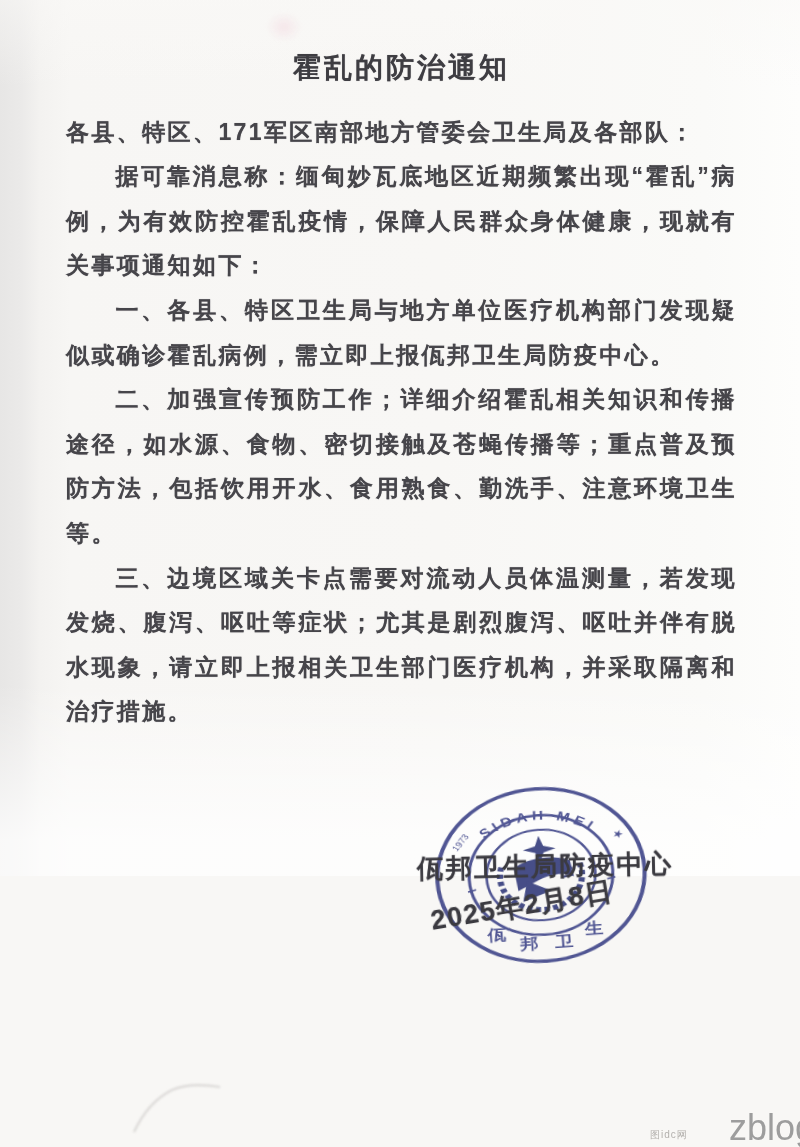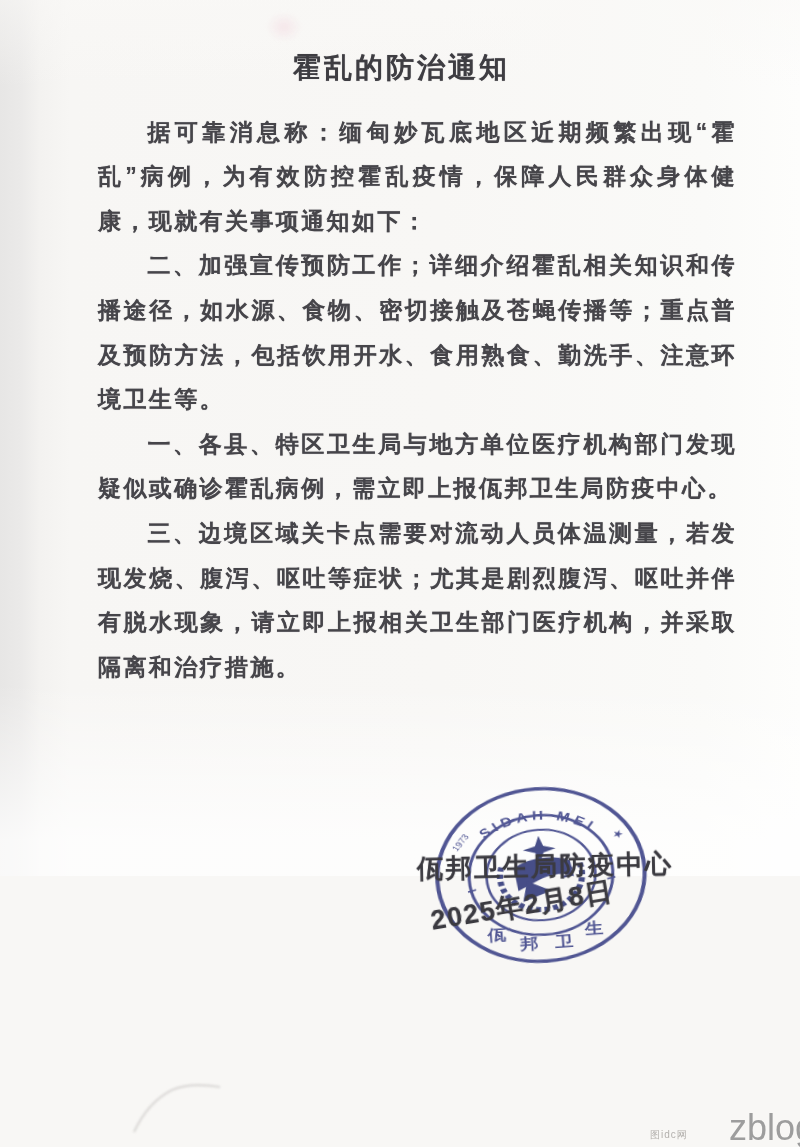"各县、特区、171军区南部地方管委会卫生局及各部队：" p.salutation { html: none -> <p>各县、特区、171军区南部地方管委会卫生局及各部队：</p> }
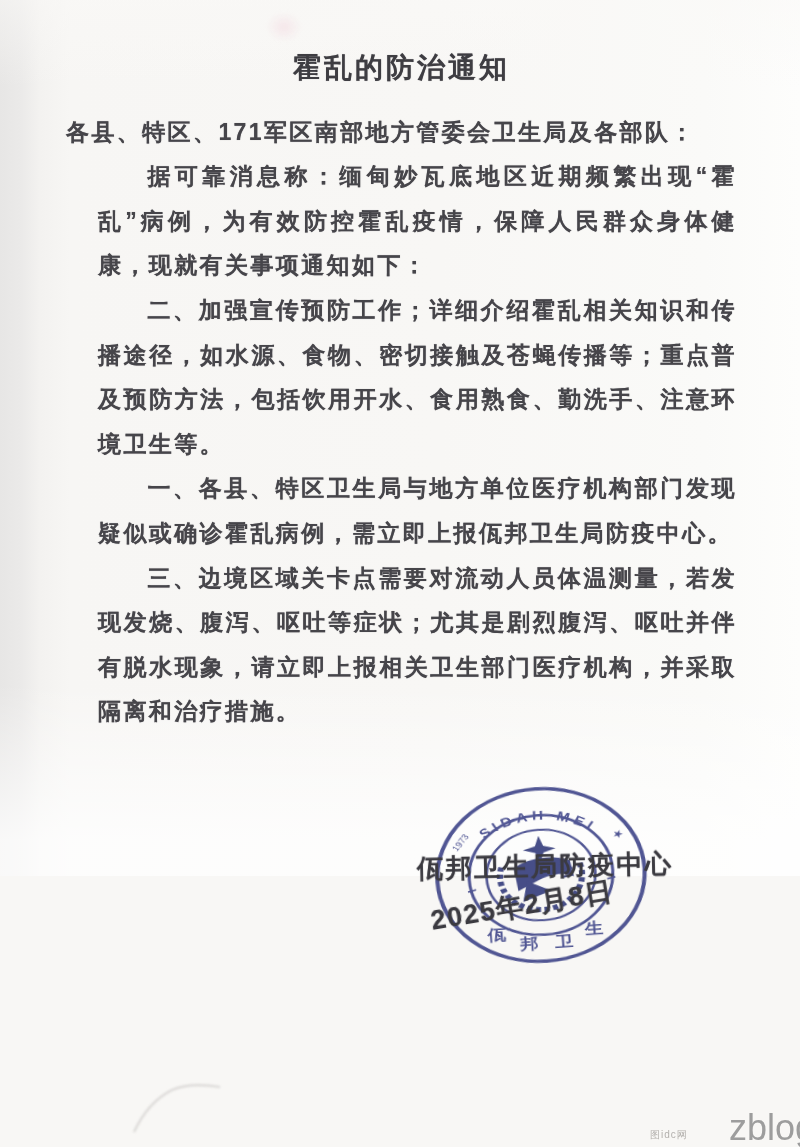"据可靠消息称：缅甸妙瓦底地区近期频繁出现“霍乱”病例，为有效防控霍乱疫情，保障人" .doc p.para { margin-left: 32px -> none }
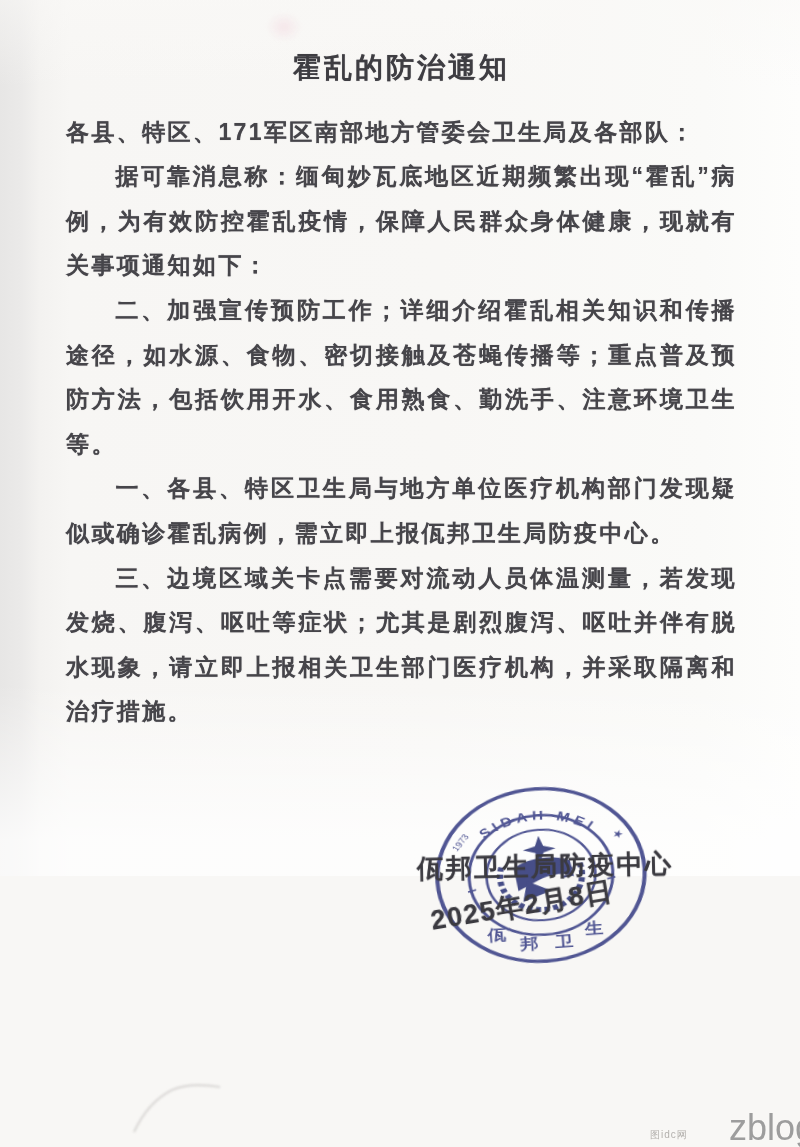"二、加强宣传预防工作；详细介绍霍乱相关知识和传播途径，如水源、食物、密切接触及苍" p.para { order: before "一、各县、特区卫生局与地方单位医疗机构部门发现疑似或确诊霍乱病例，需立即上报佤邦" -> after "一、各县、特区卫生局与地方单位医疗机构部门发现疑似或确诊霍乱病例，需立即上报佤邦" }
